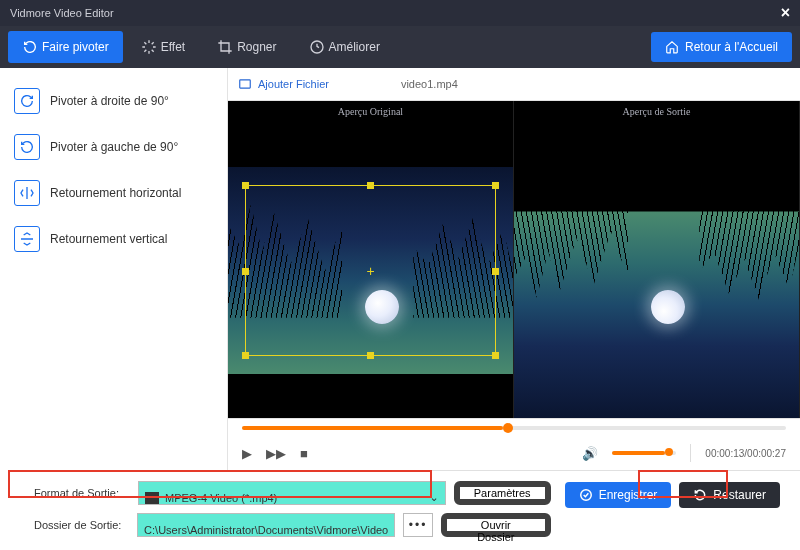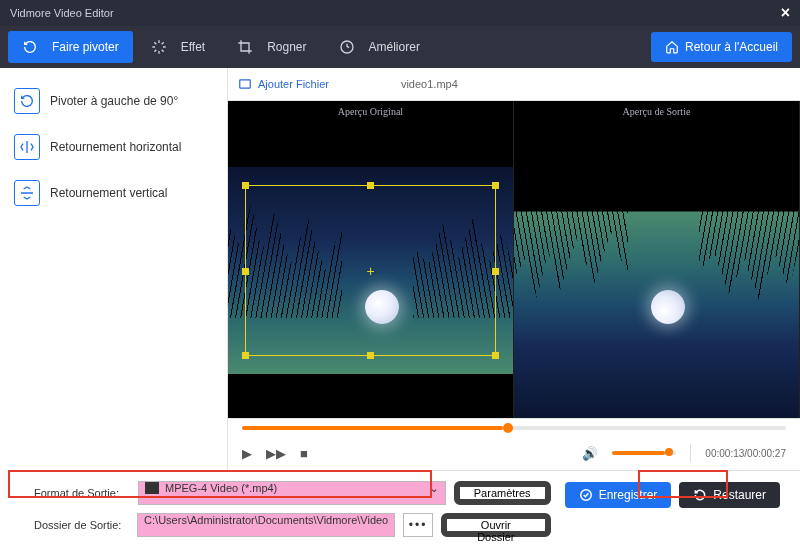"Faire pivoter" .tab { gap: 14px -> 4px }
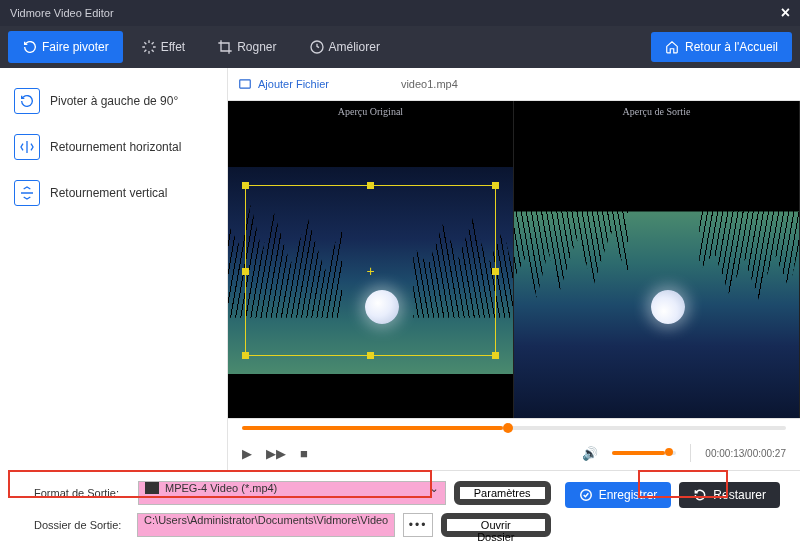"Pivoter à droite de 90°" div.side-item { html: none -> <div> <div> <svg> <path></path> <polyline></polyline> </svg> </div> <span>Pivoter à droite de 90°</span> </div> }
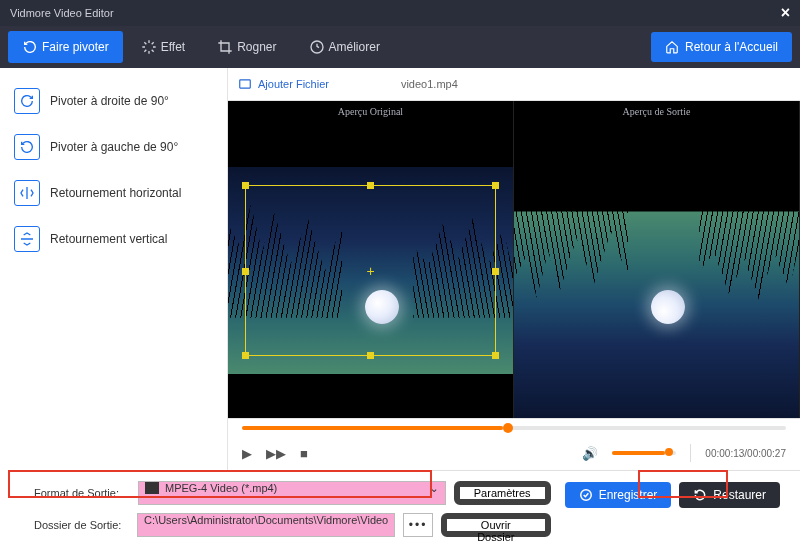"MPEG-4 Video (*.mp4)" .sel,.txt { align-items: flex-start -> flex-end; background: #f9a8d4 -> #5eead4 }
